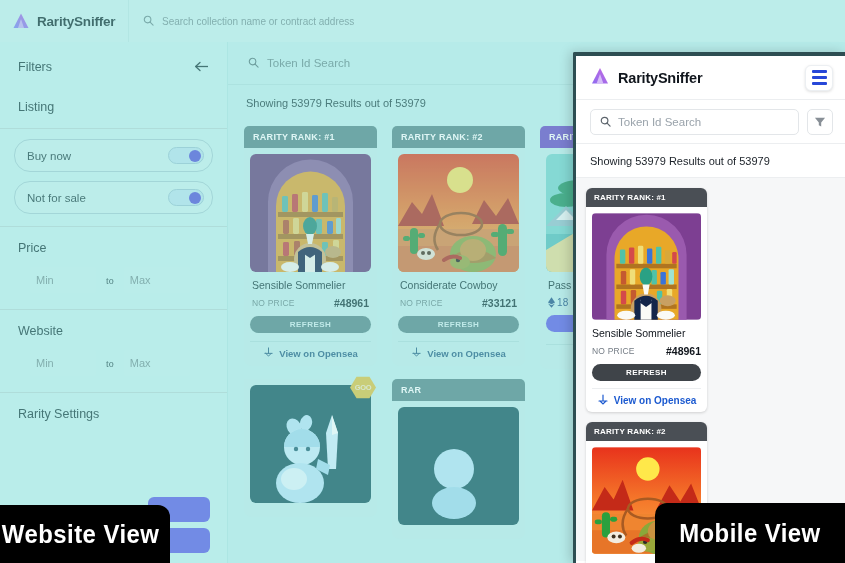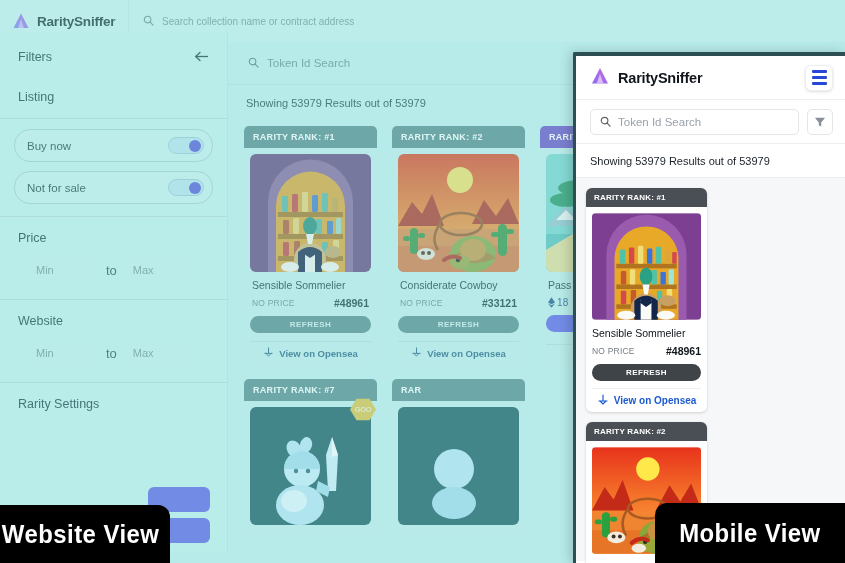"Filters" #sidebar { top: 32px -> 42px }
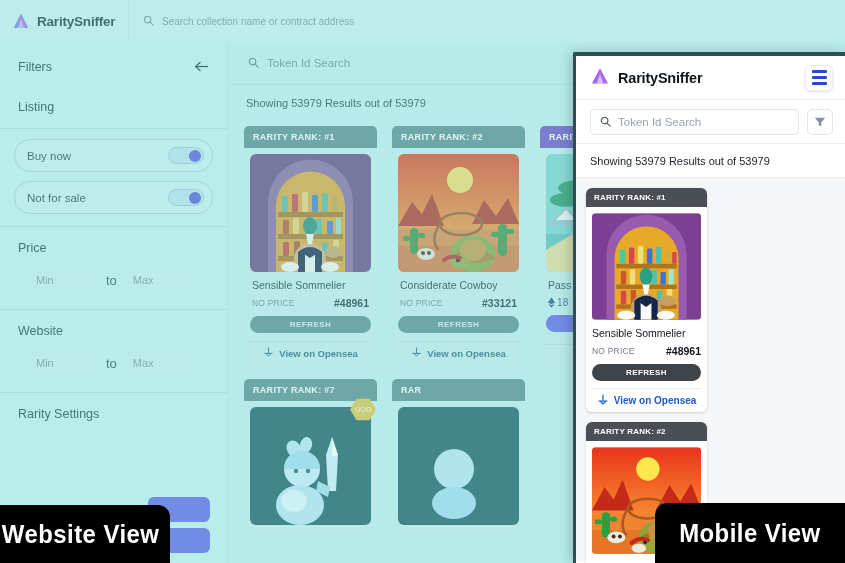"to" .minmax .to { font-family: none -> Liberation Serif, serif; font-size: 13px -> 10px }
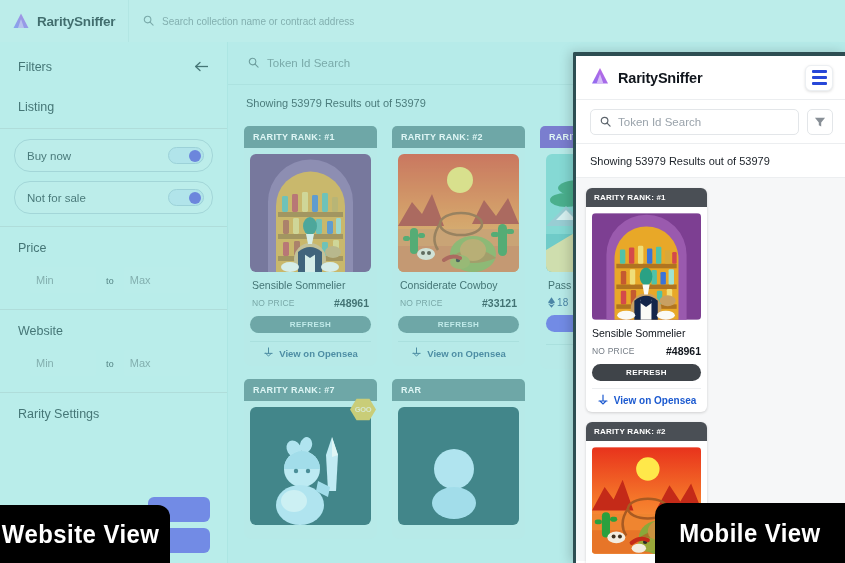"RARITY RANK: #7" div.wcard-badge { html: <div>RARITY RANK: #7</div> -> none }
